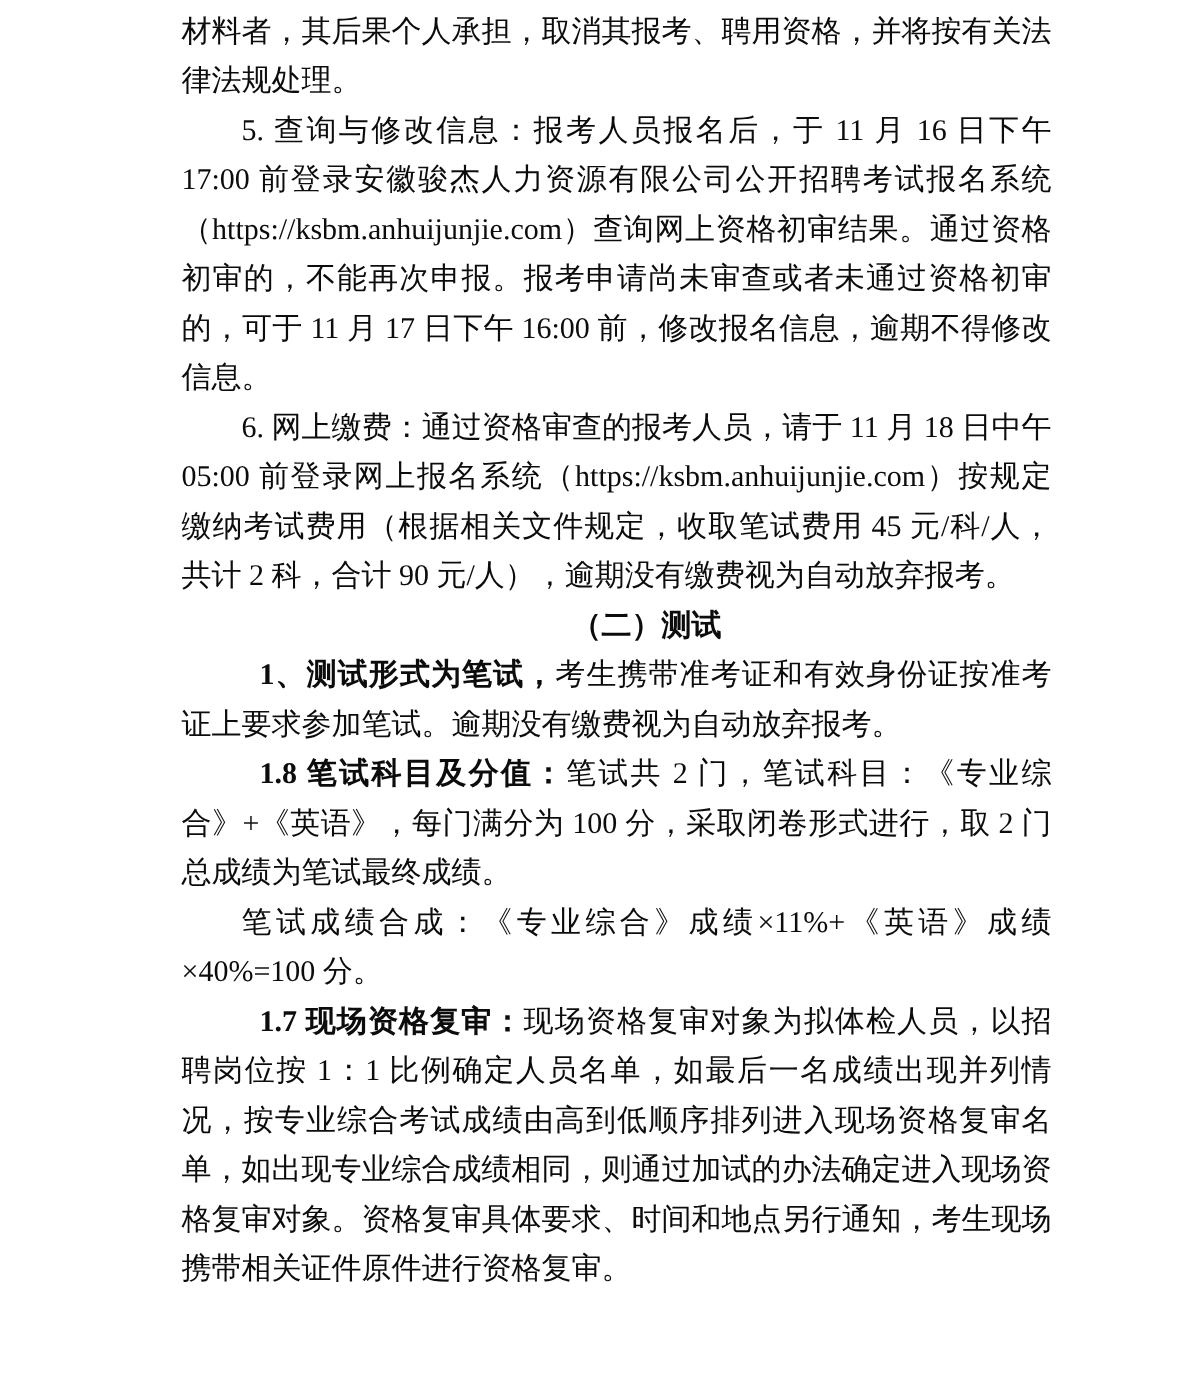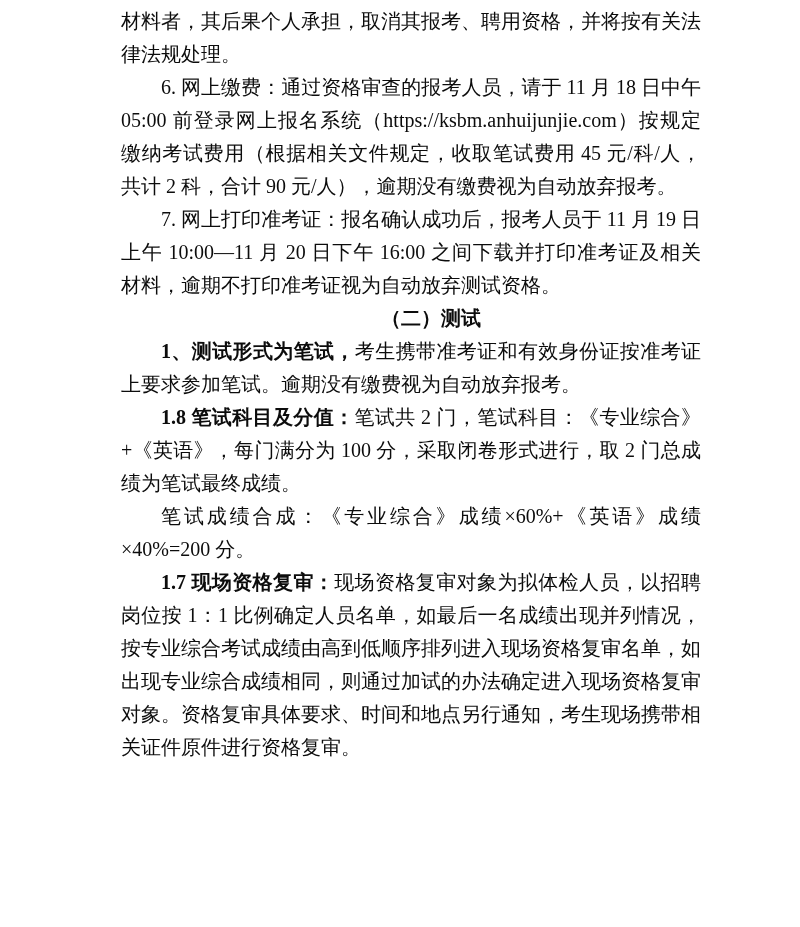"5. 查询与修改信息：报考人员报名后，于 11 月 16" p.para { html: none -> <p> <span>5. 查询与修改信息：报考人员报名后，于 11 月 16 日下午 17:00 前登录安徽骏杰人力资源有限公司公开招聘考试报名系统（https://ksbm.anhuijunjie.com）查询网上资格初审结果。通过资格初审的，不能再次申报。报考申请尚未审查或者未通过资格初审的，可于 11 月 17 日下午 16:00 前，修改报名信息，逾期不得修改信息。</span> </p> }
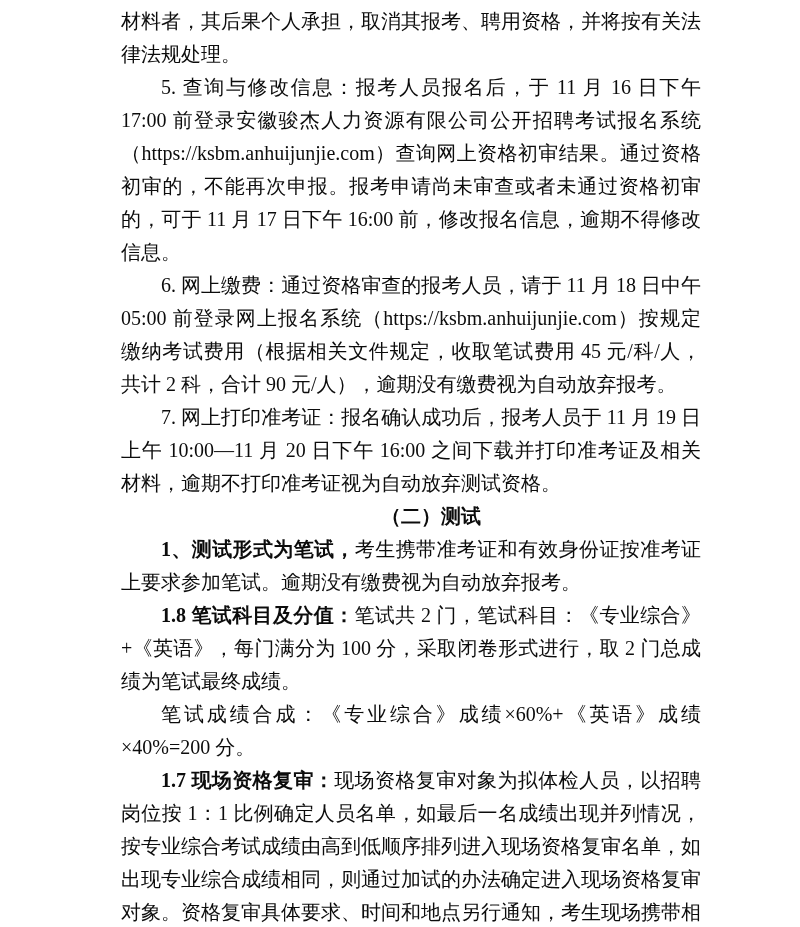"7. 网上打印准考证：报名确认成功后，报考人员于 11 月 19" p.para { html: <p> <span>7. 网上打印准考证：报名确认成功后，报考人员于 11 月 19 日上午 10:00—11 月 20 日下午 16:00 之间下载并打印准考证及相关材料，逾期不打印准考证视为自动放弃测试资格。</span> </p> -> none }
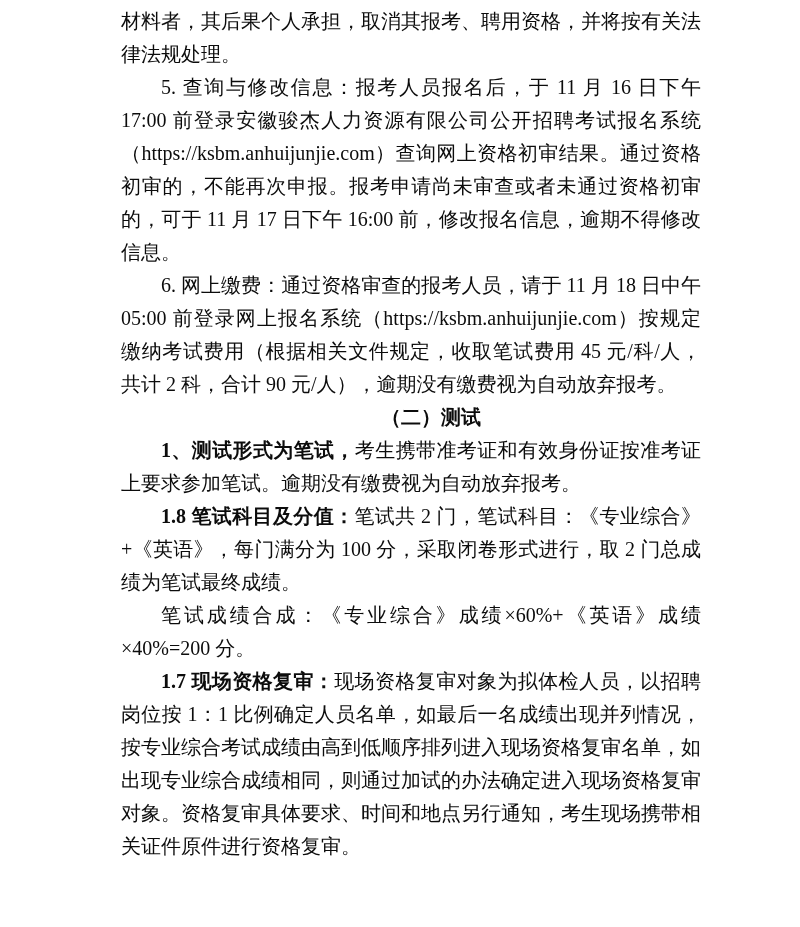"1、测试形式为笔试，" .bold { margin-left: none -> 12px }
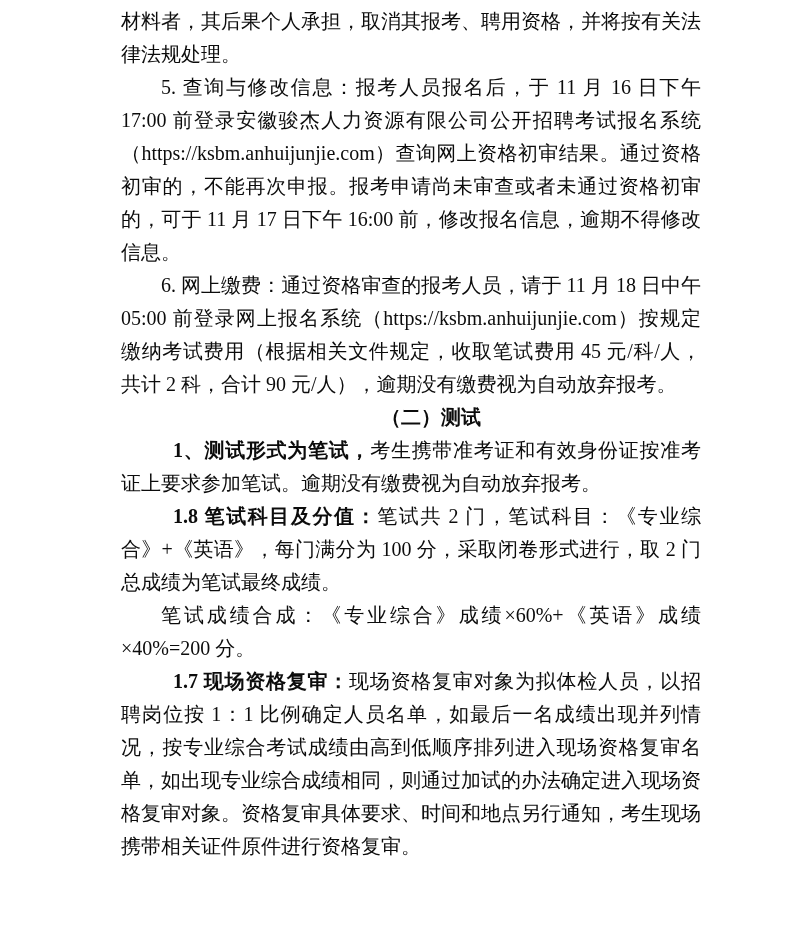"笔试成绩合成：《专业综合》成绩×60%+《英语》成绩×40%=200 分。" span { text: 60%+《英语》成绩×40%=200 -> 11%+《英语》成绩×40%=100 }
